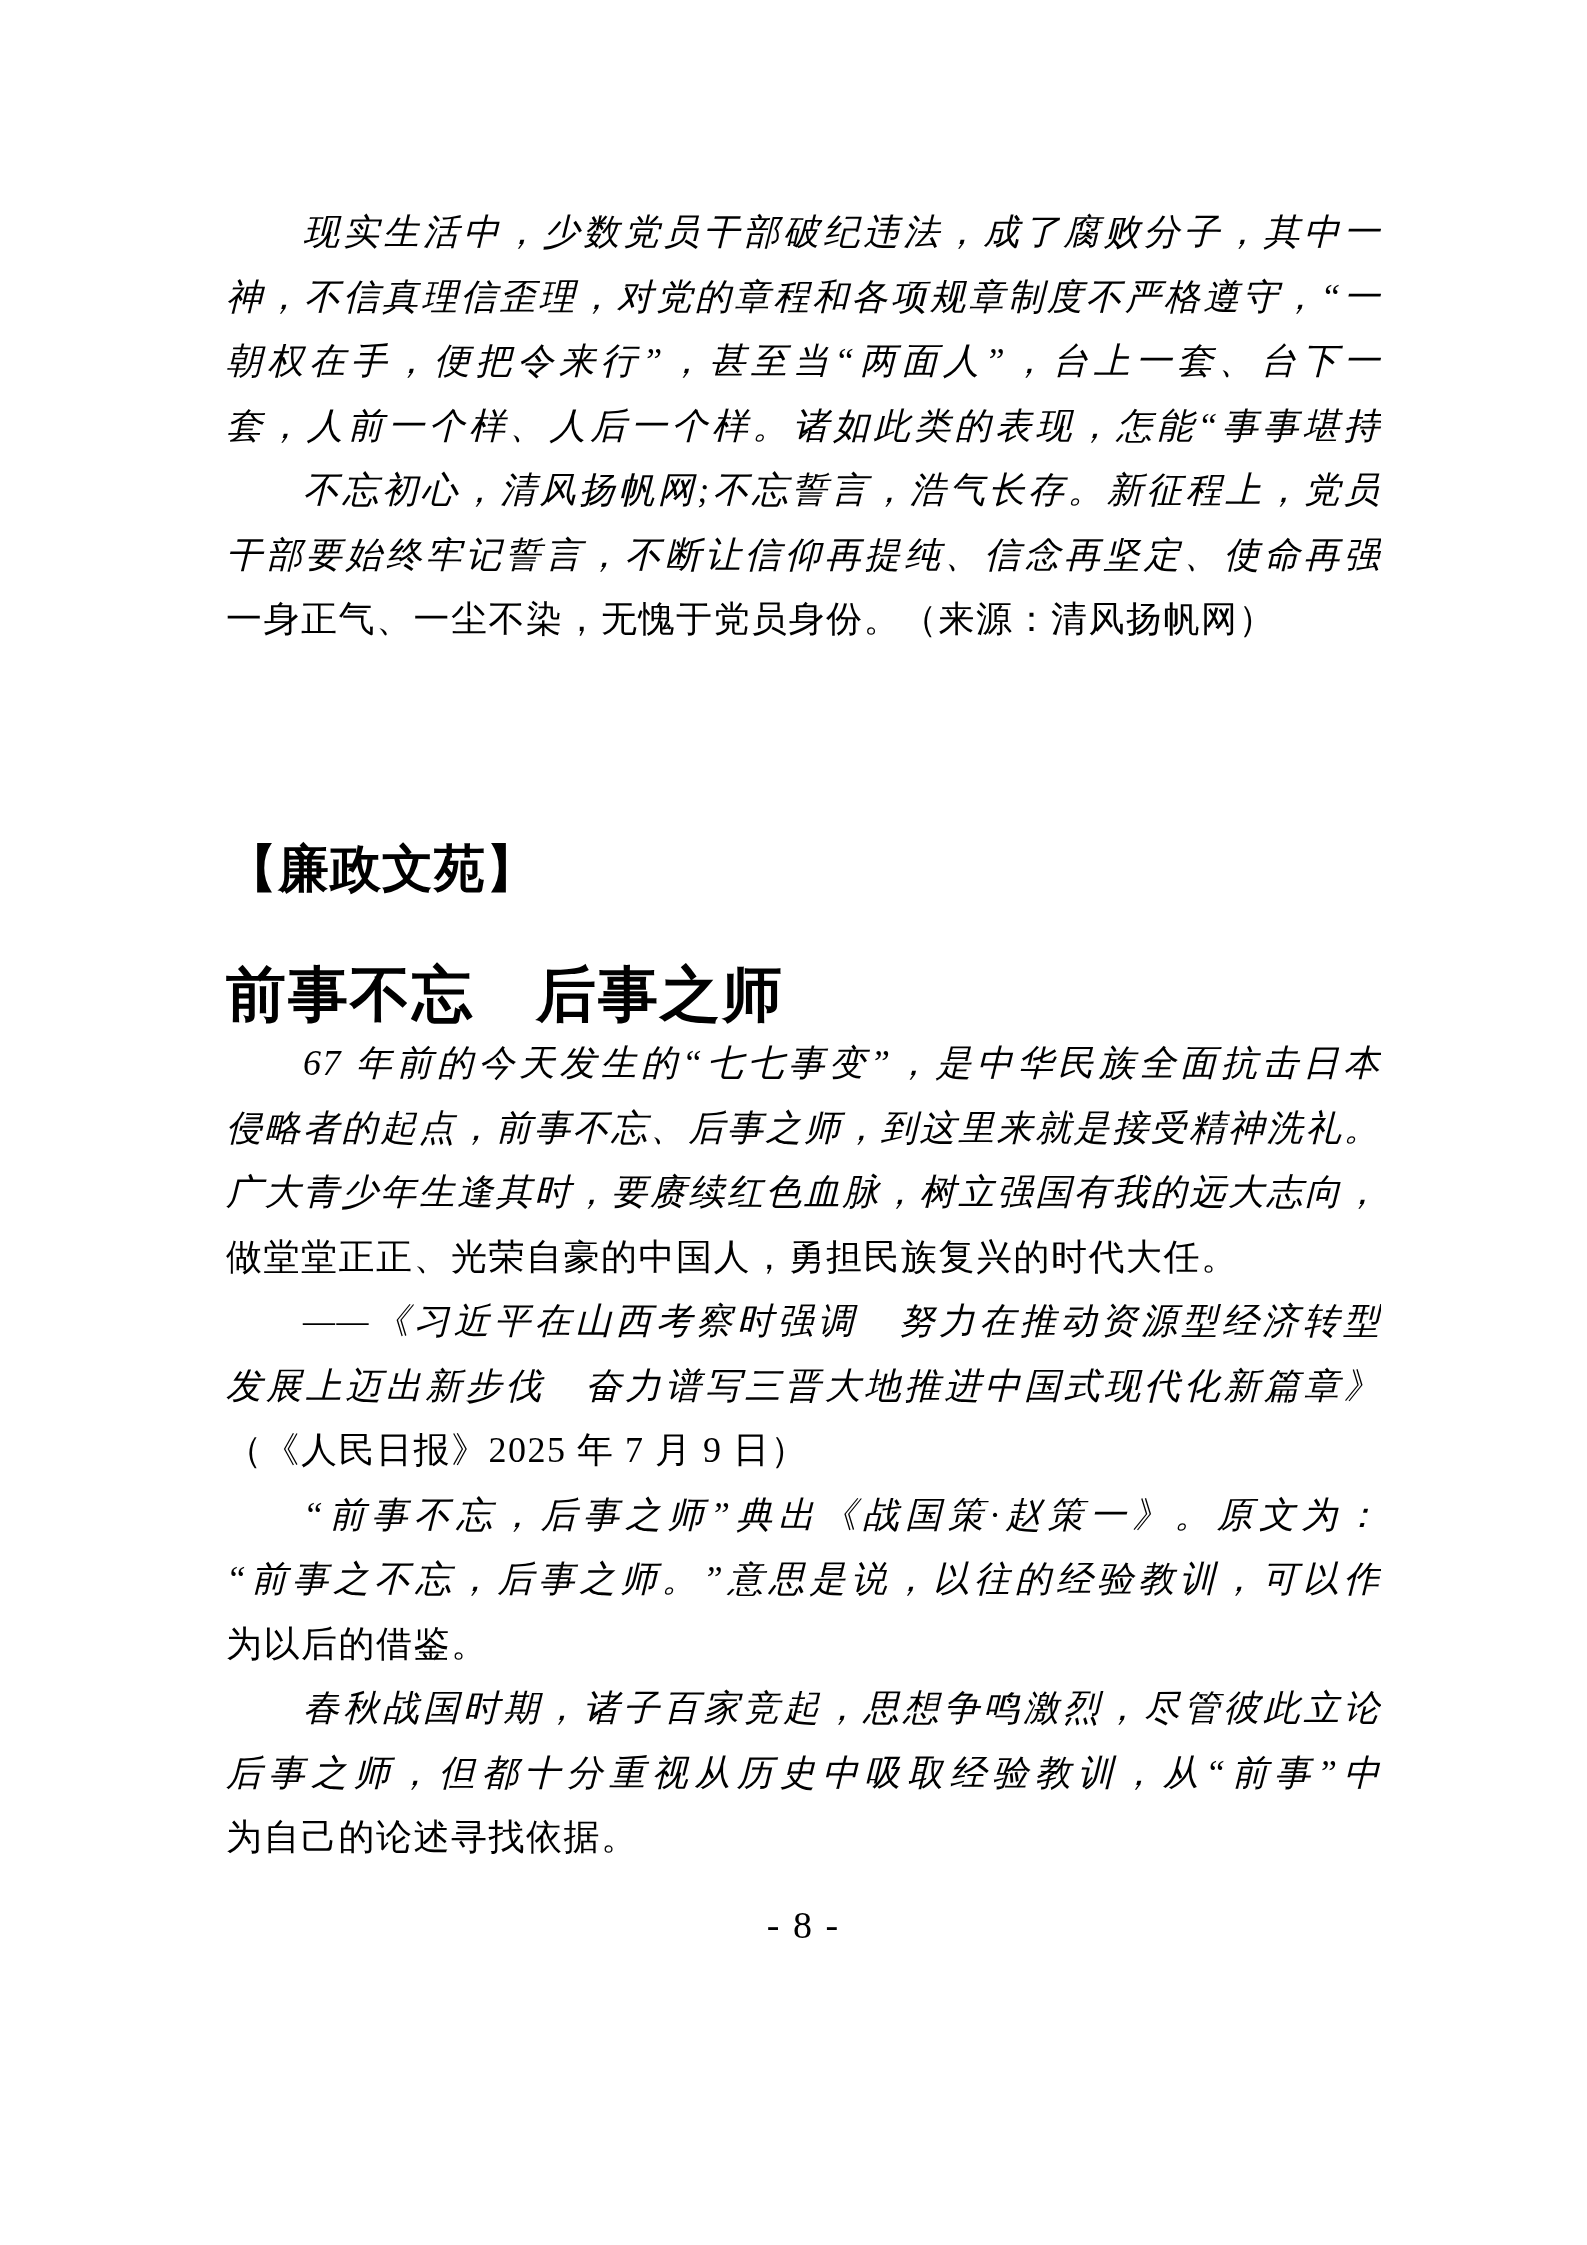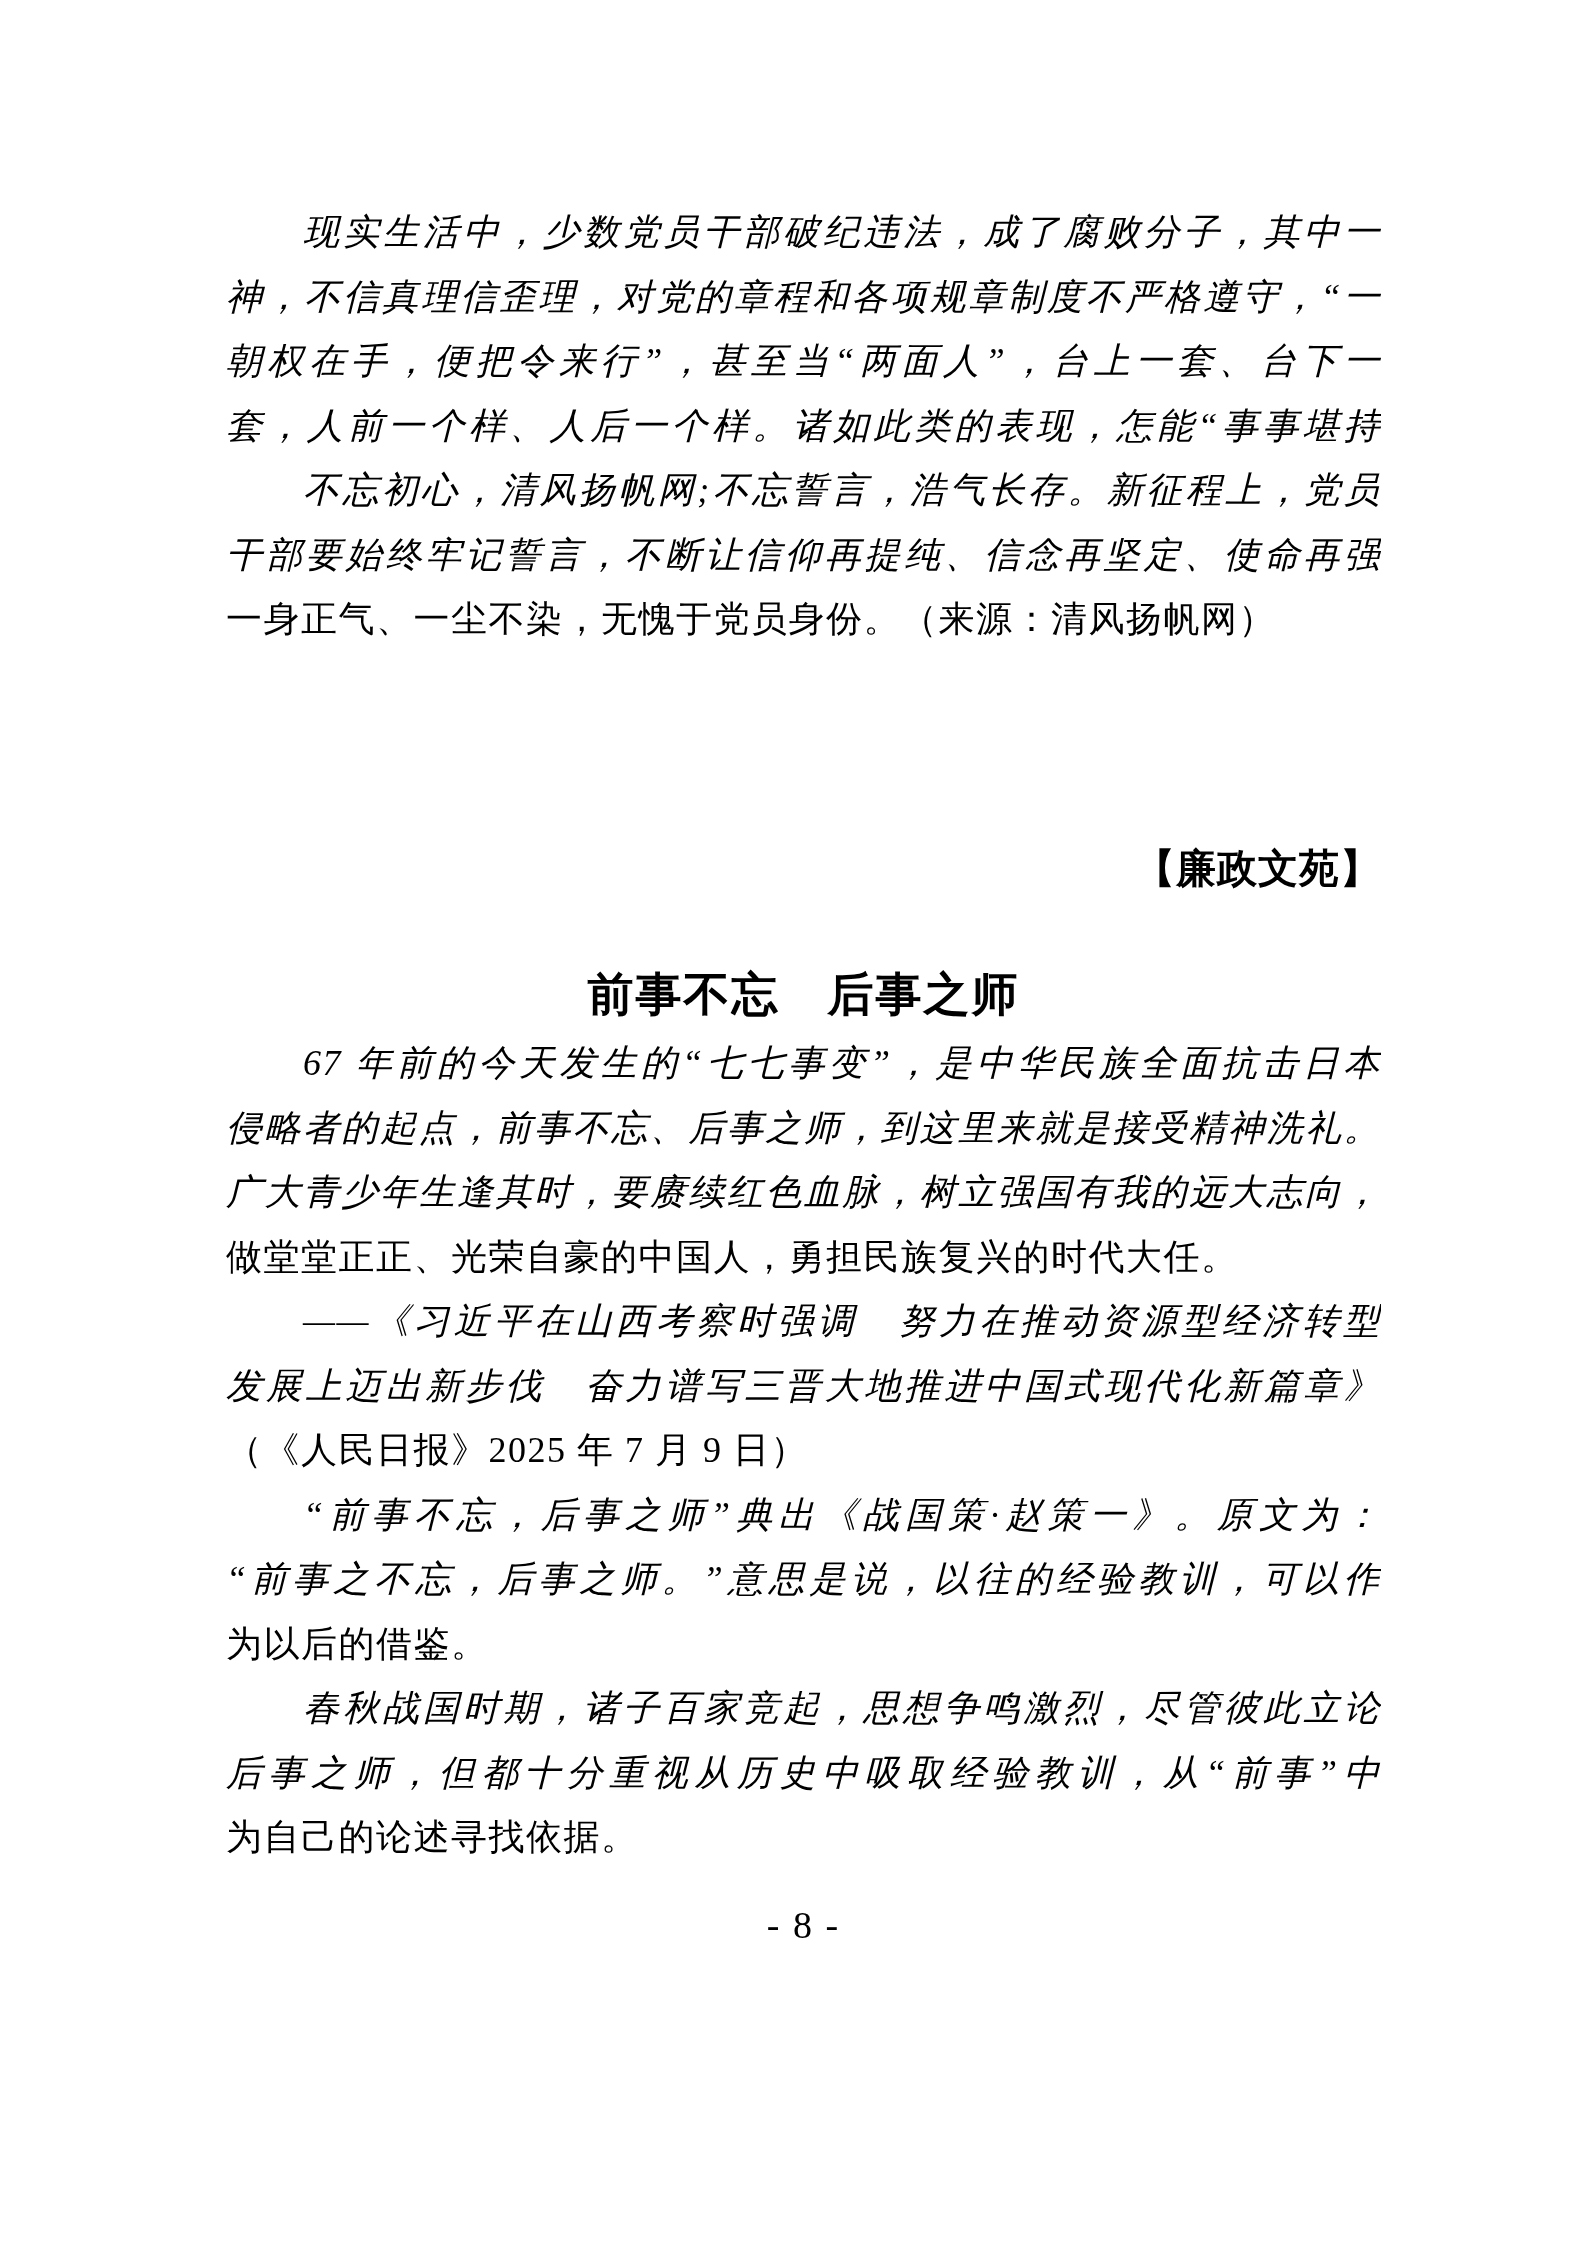"【廉政文苑】" .section-header { font-size: 40px -> 51px; text-align: right -> none }
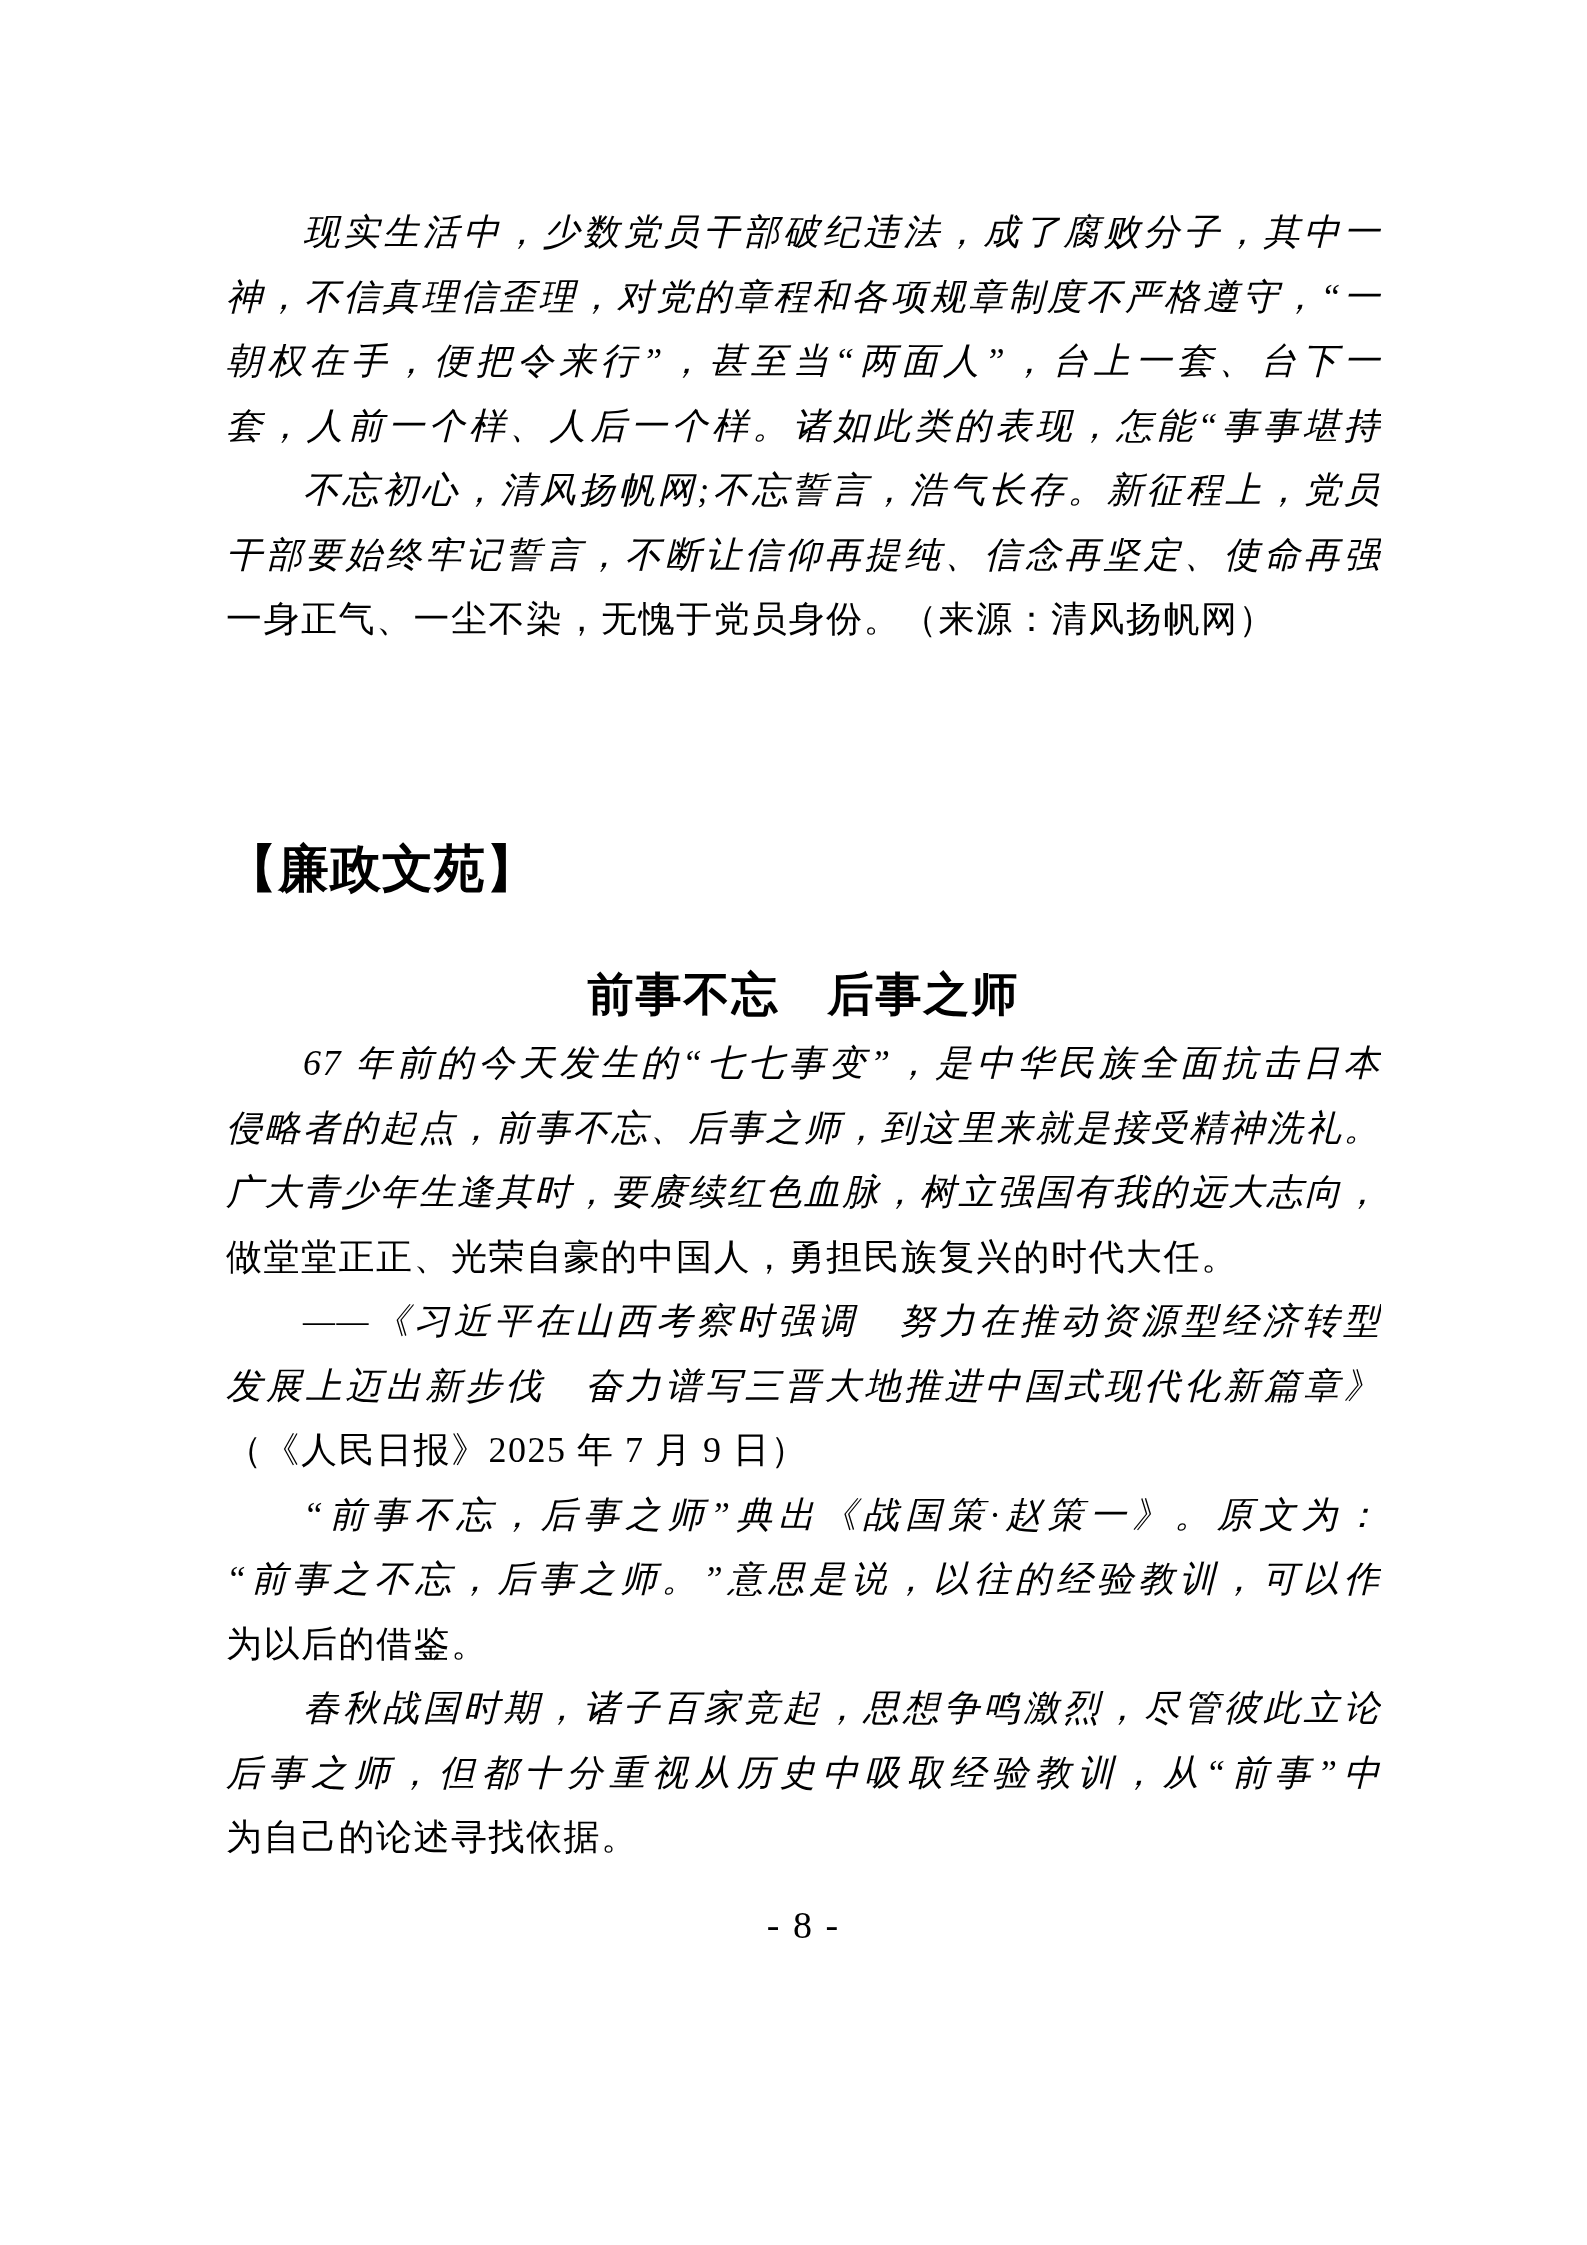"前事不忘 后事之师" .article-title { font-size: 46px -> 60px; text-align: center -> none }
